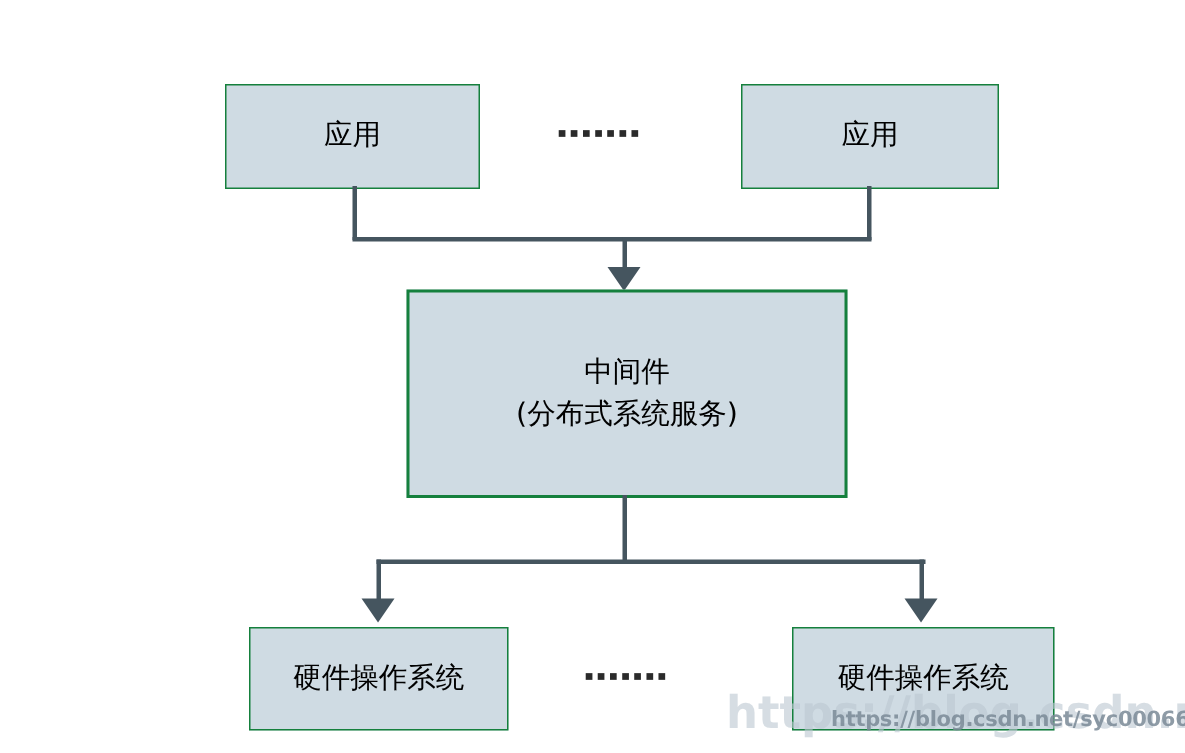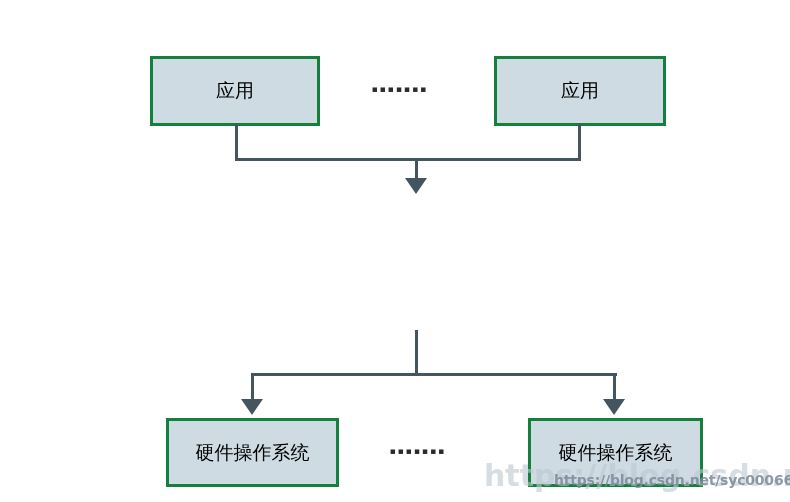"应用" .node { border: 3px solid #15803d -> 1px solid #15803d }
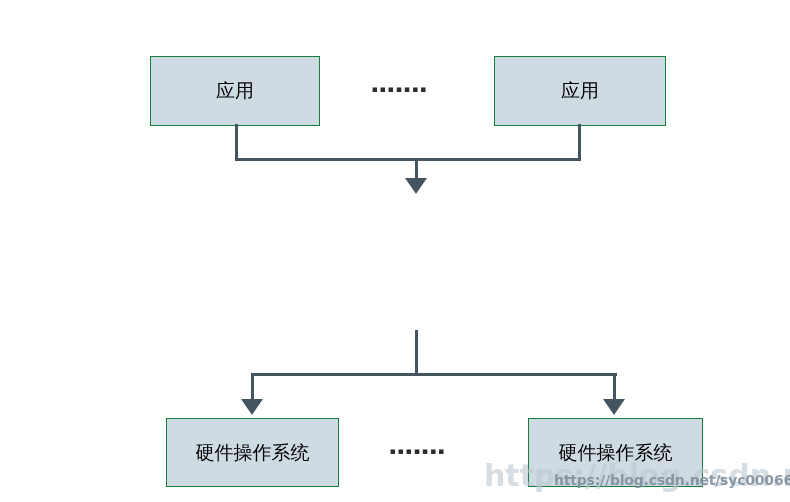"中间件" div.node { html: none -> <div> <span>中间件</span> <span>(分布式系统服务)</span> </div> }
